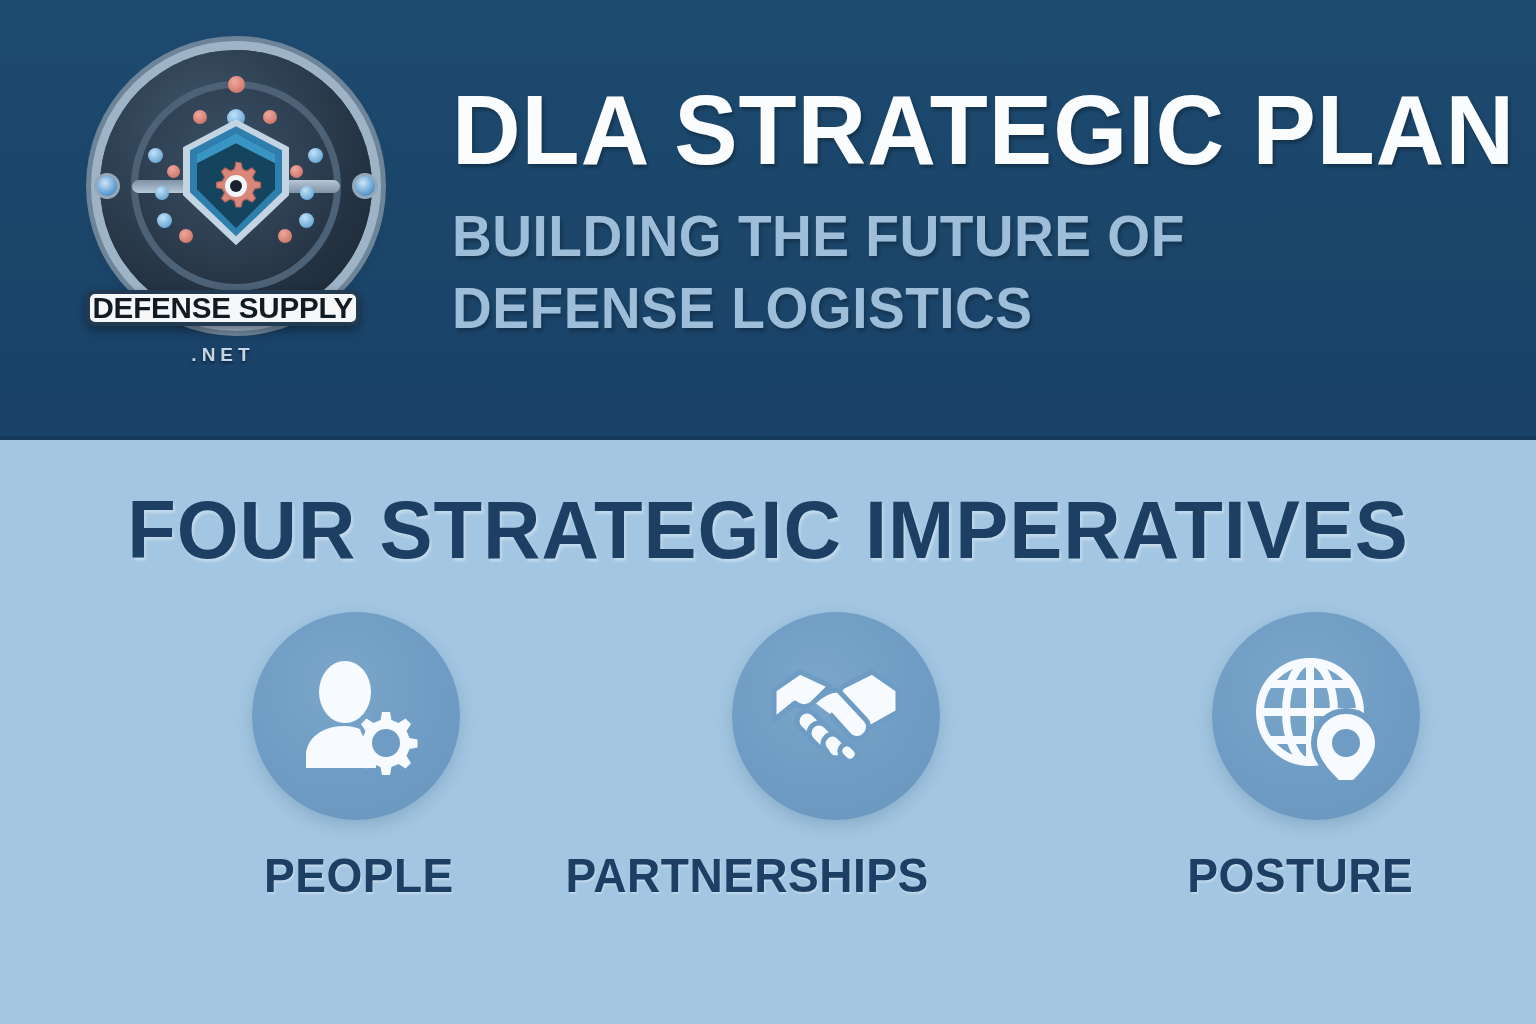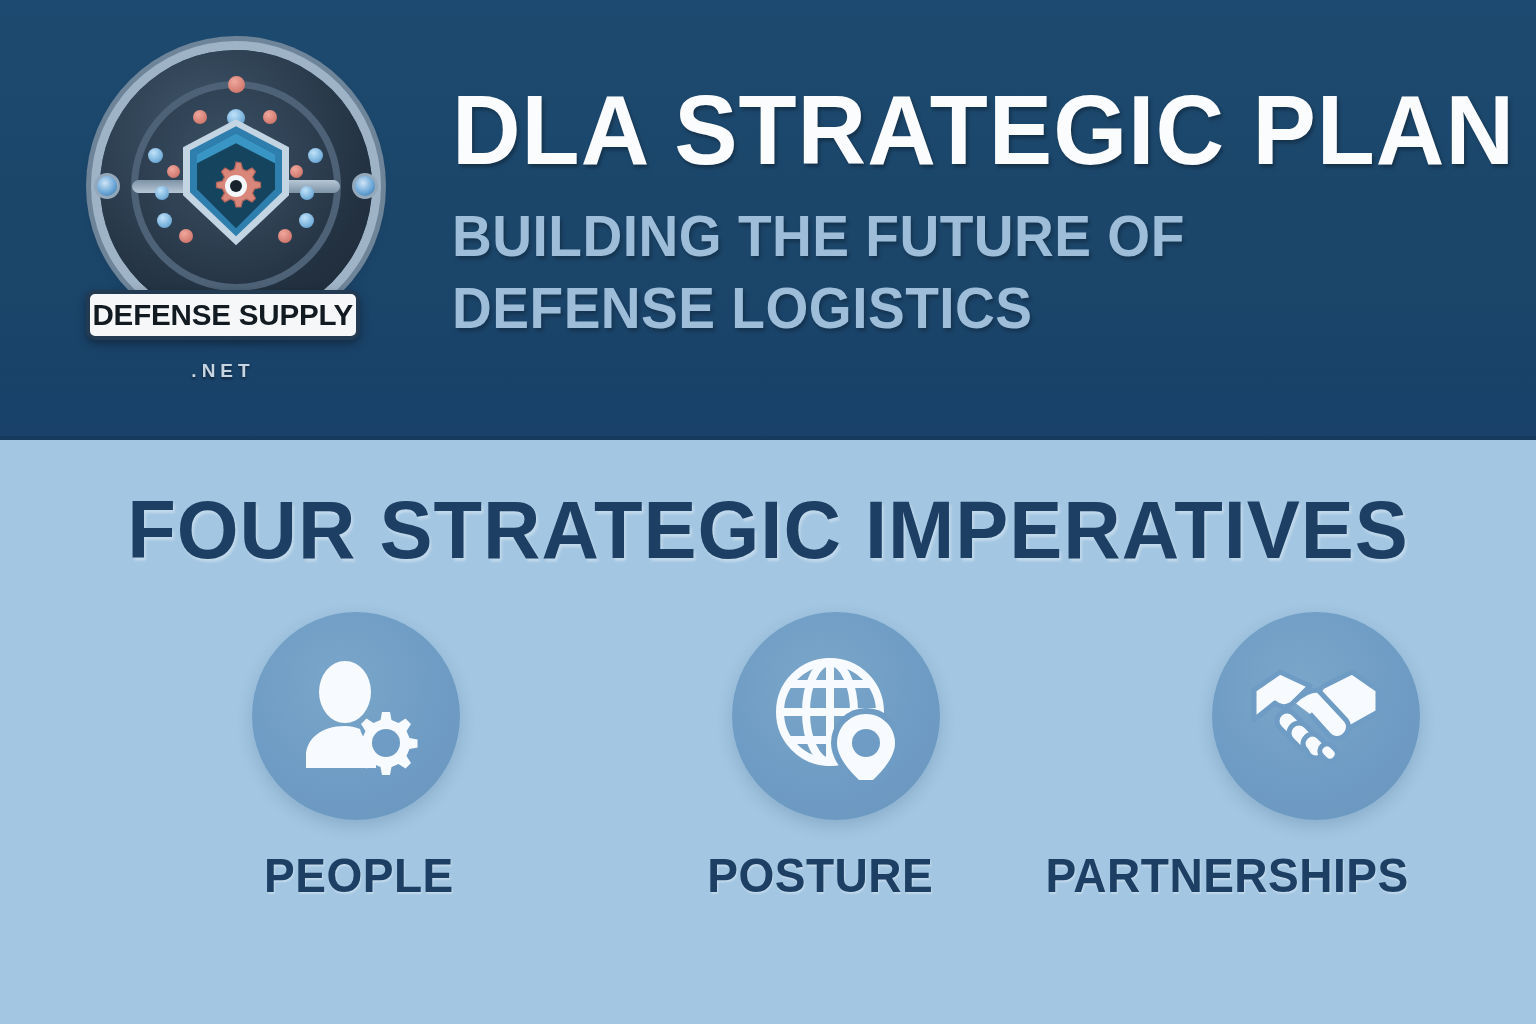"DEFENSE SUPPLY" .logo-plate { height: 50px -> 36px }
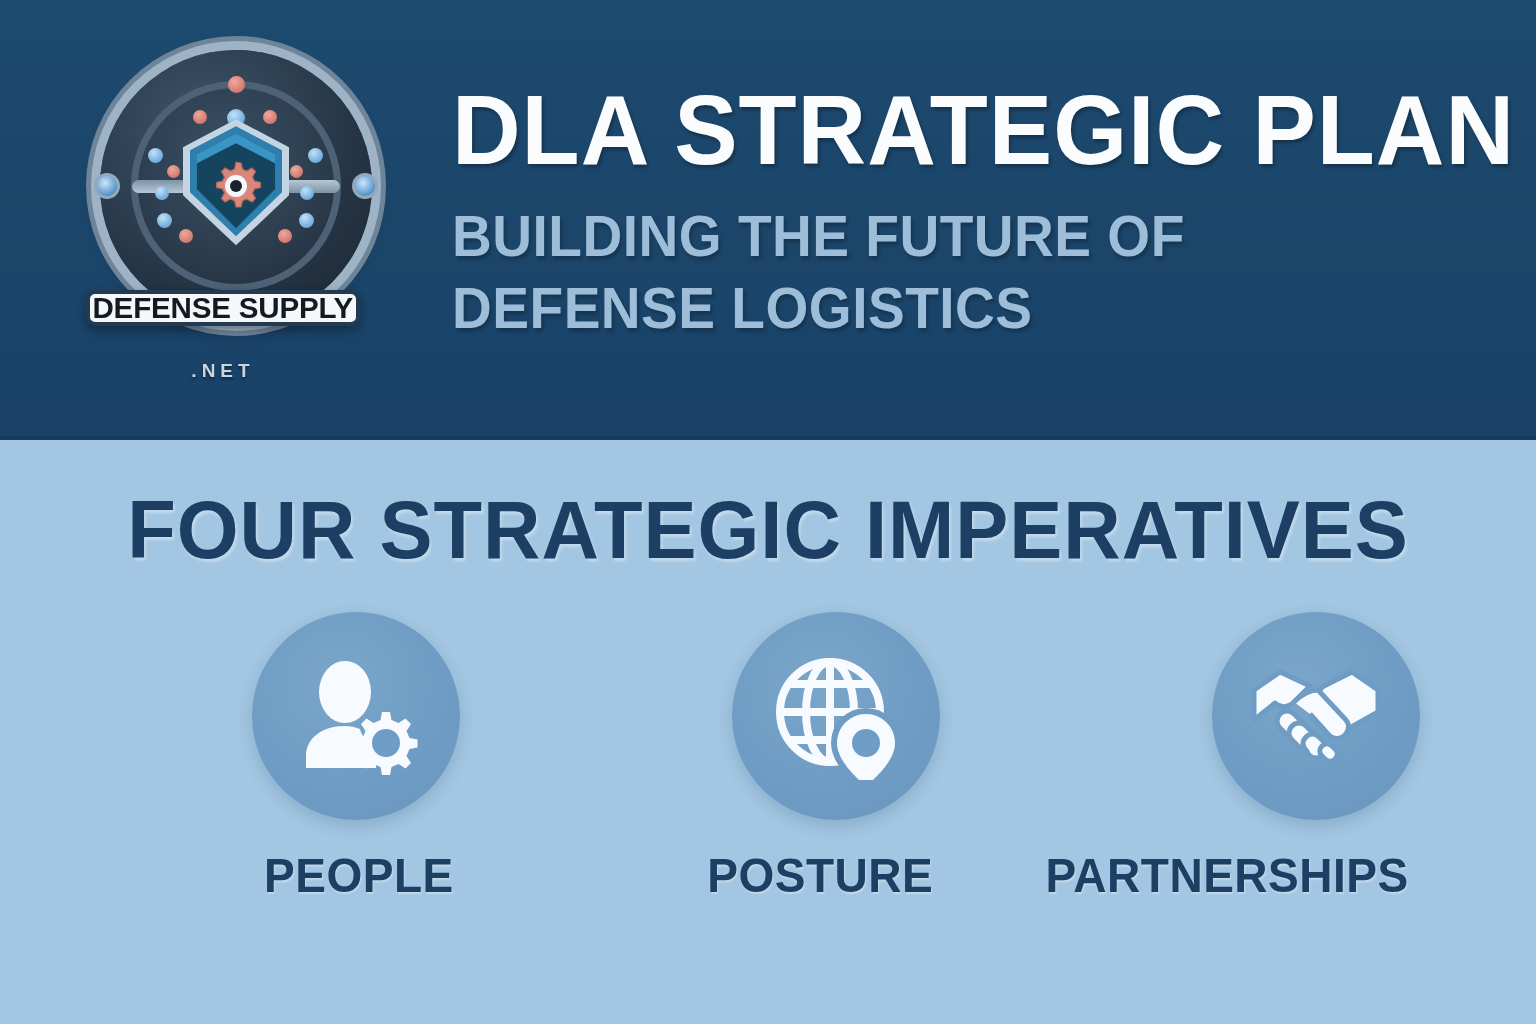".NET" .logo-net { top: 316px -> 300px }
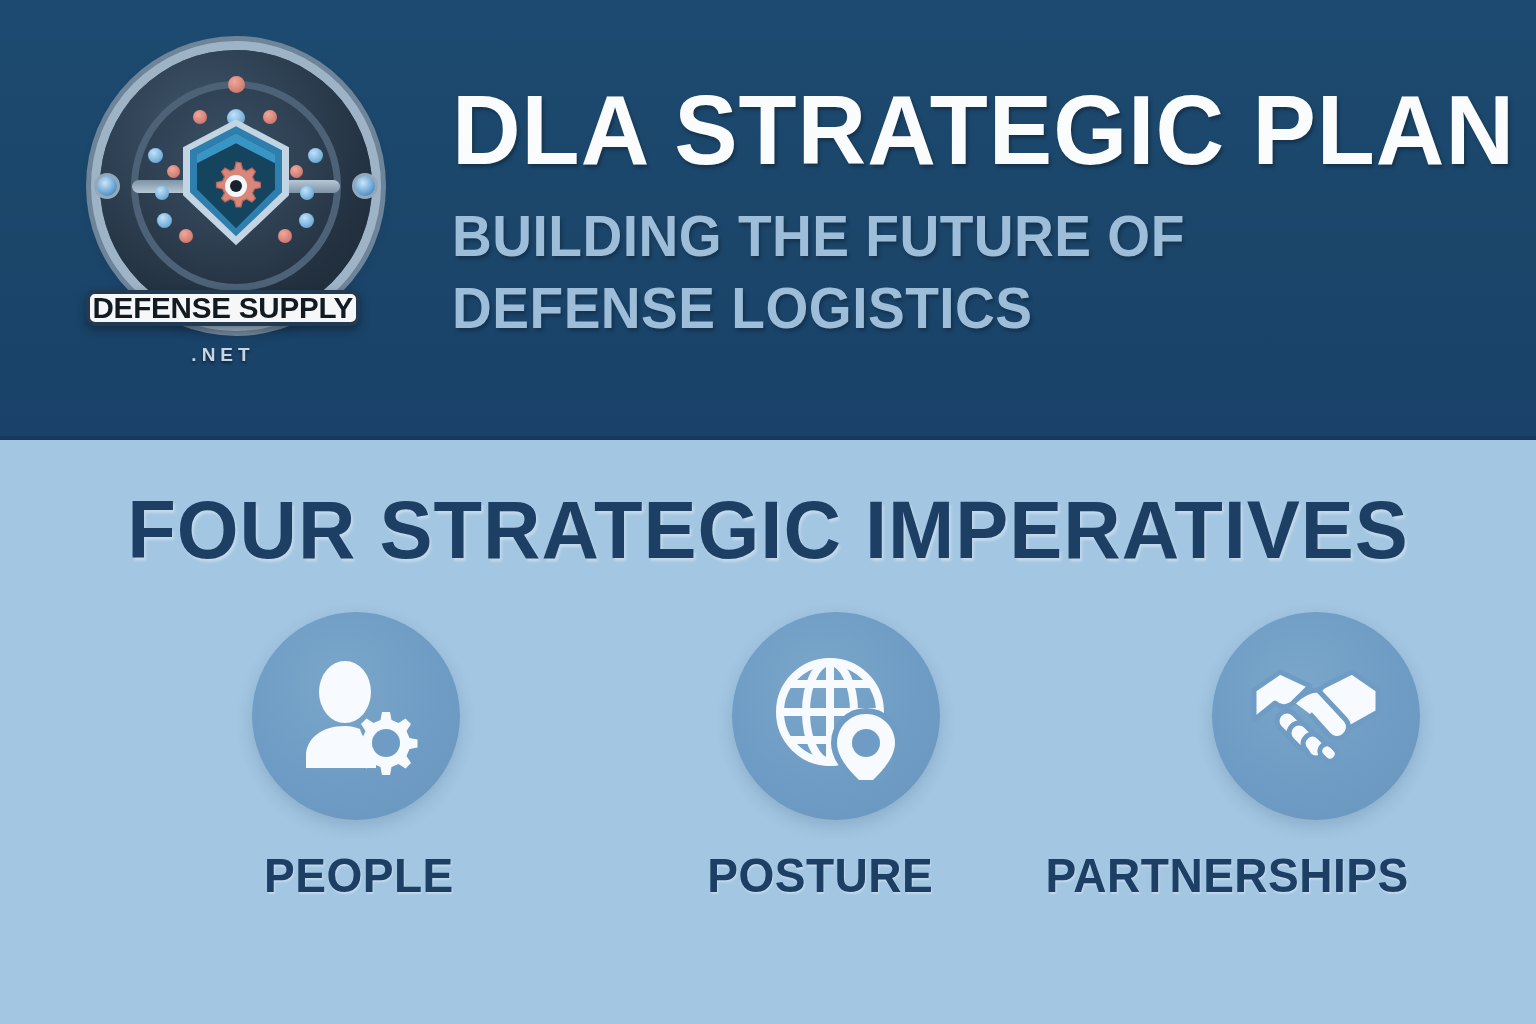"POSTURE" div.pillar { order: before "PARTNERSHIPS" -> after "PARTNERSHIPS" }
